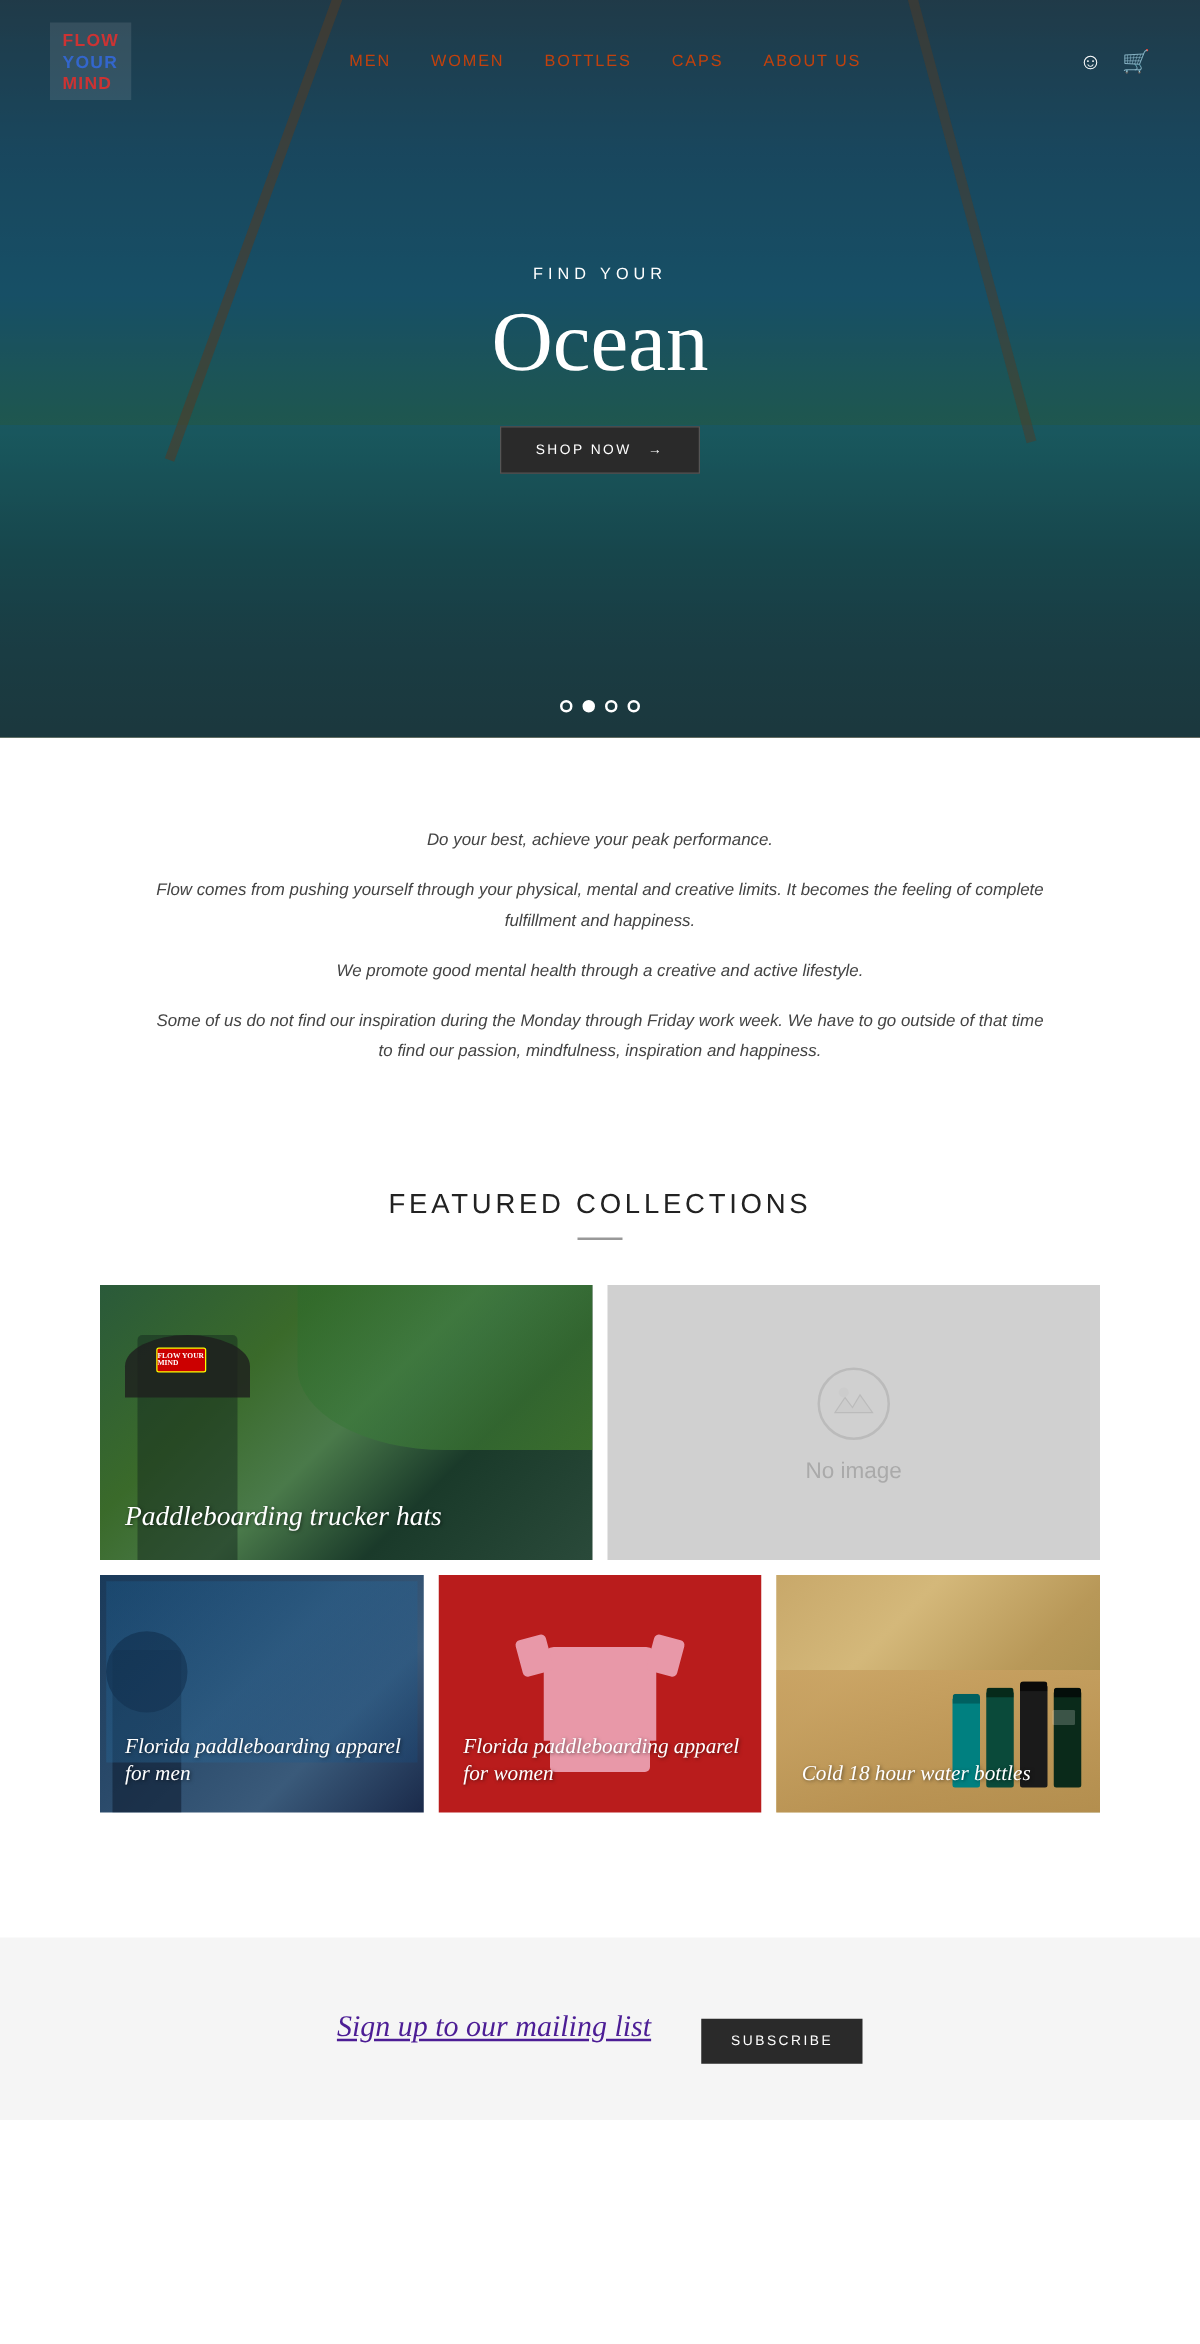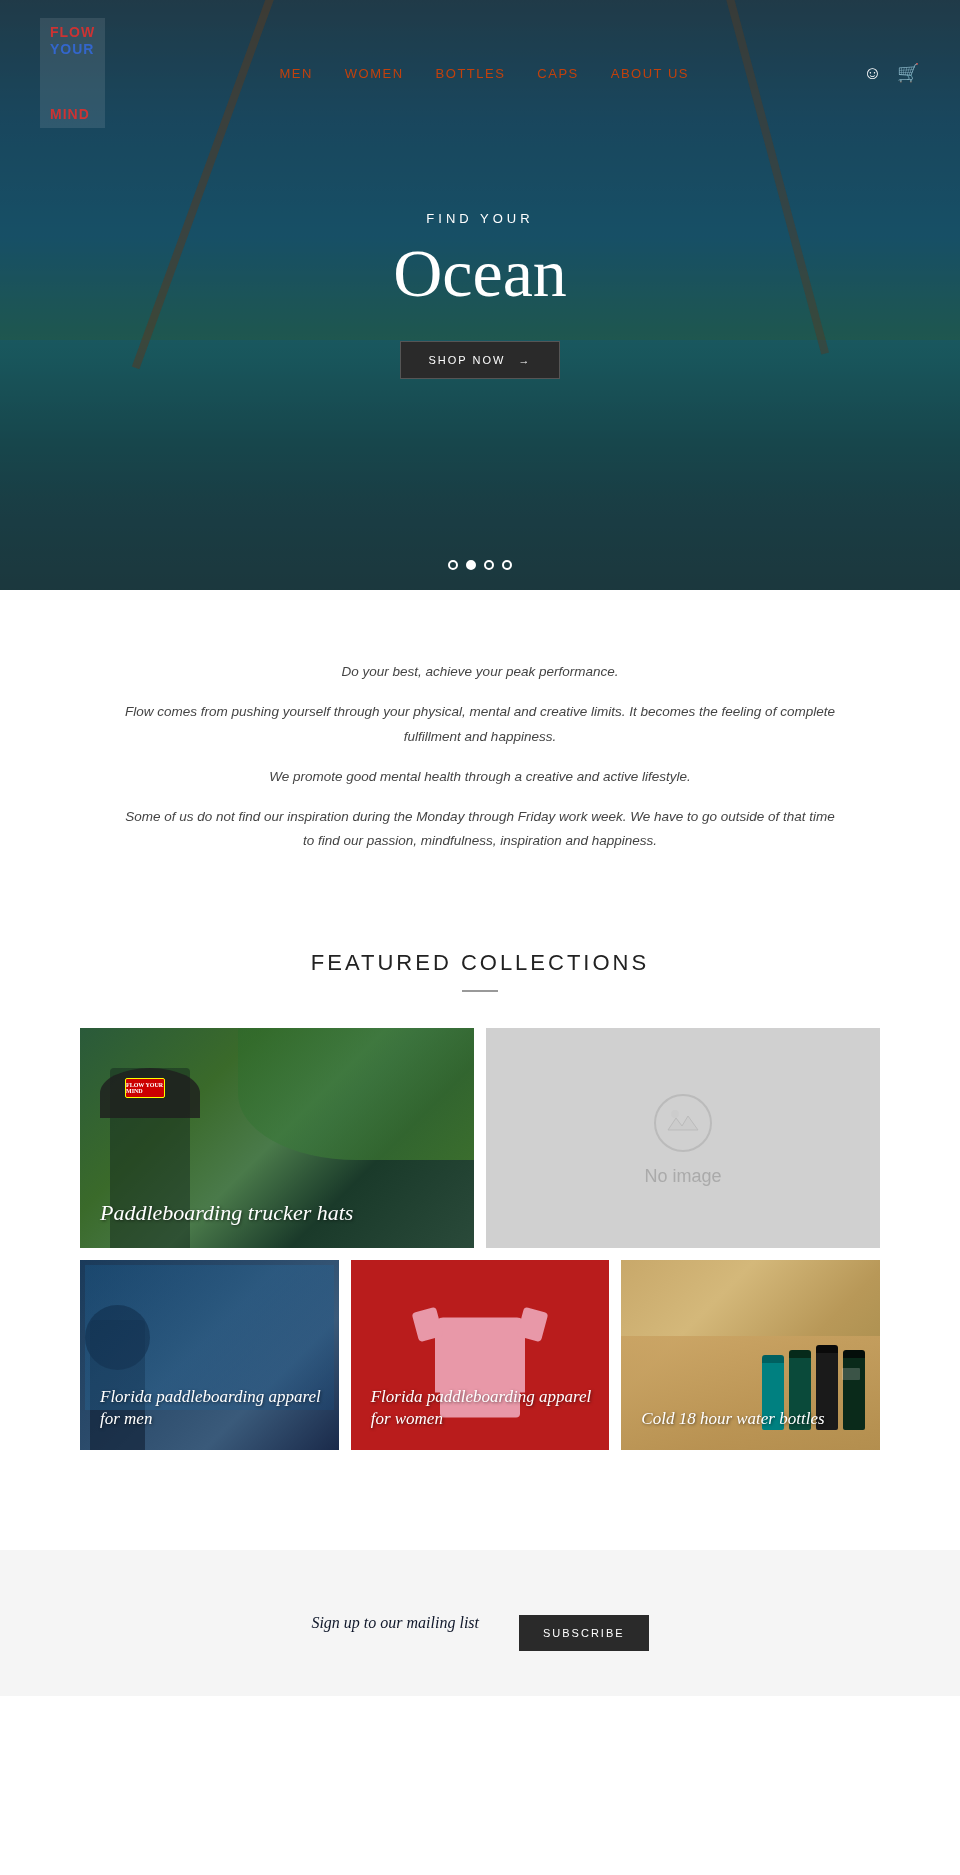"MIND" .logo-mind { margin-top: 48px -> none }
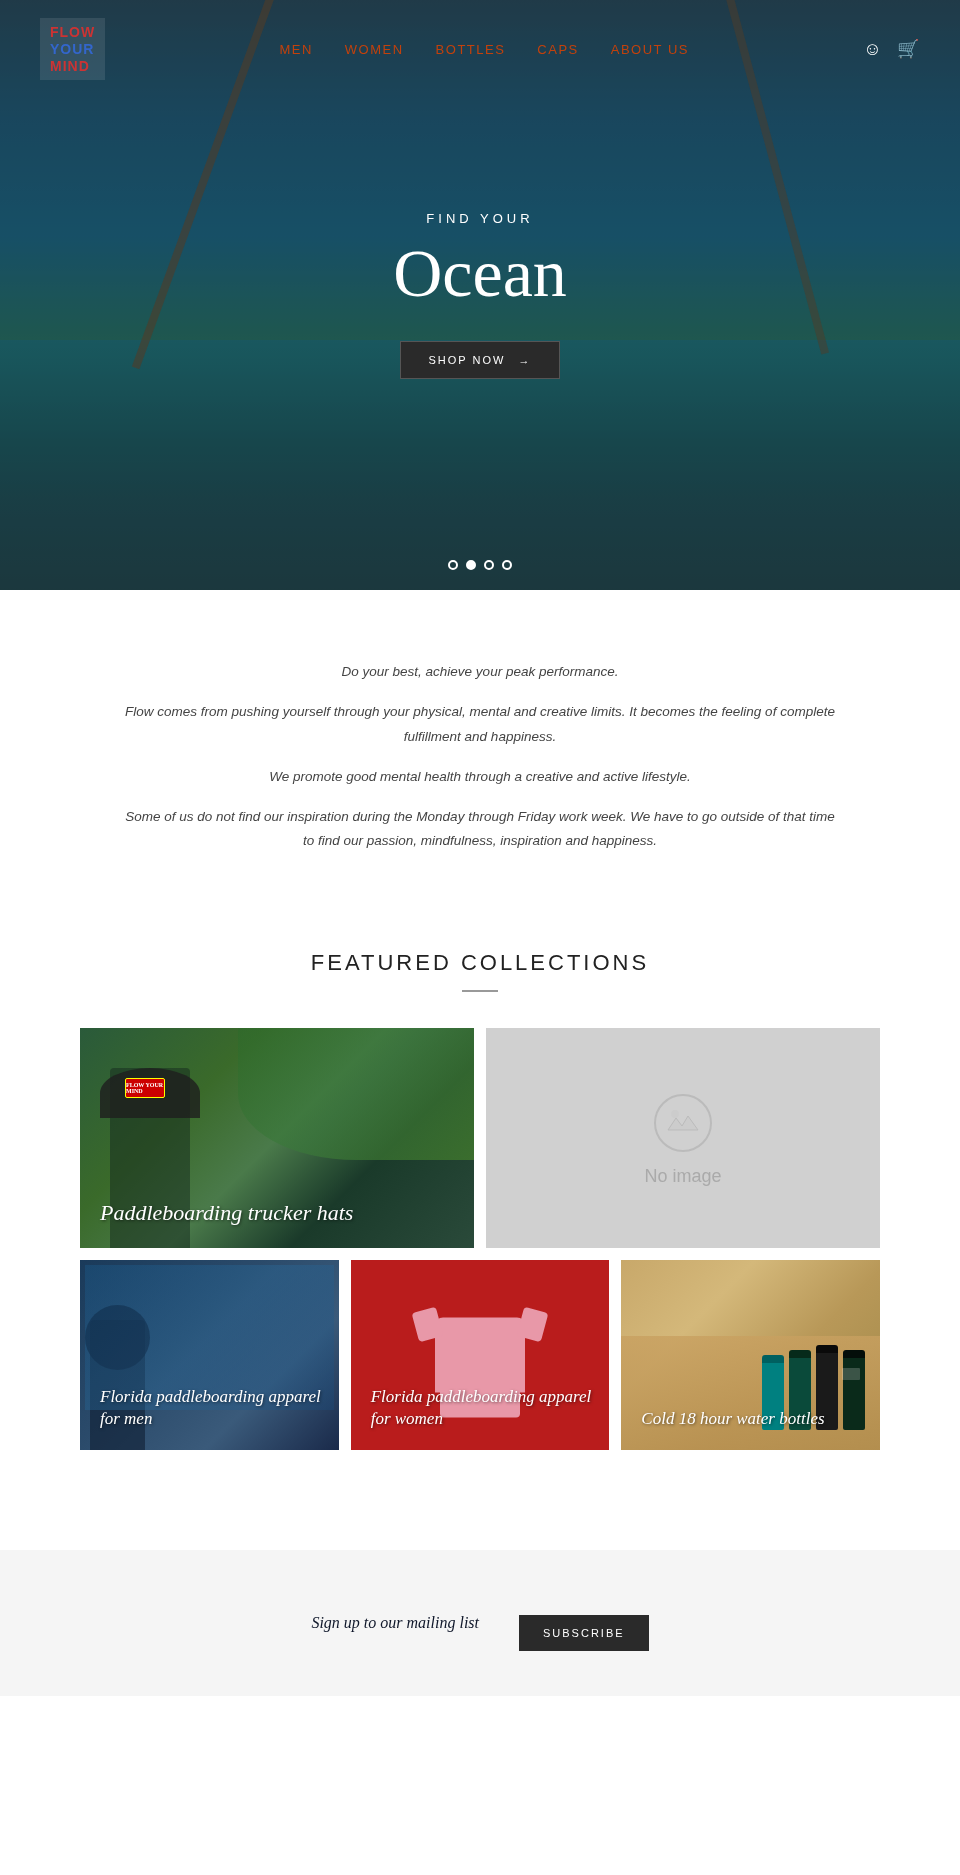"Sign up to our mailing" .mailing-text { color: #0f172a -> #4c1d95; font-size: 16px -> 24px; text-decoration: none -> underline }
